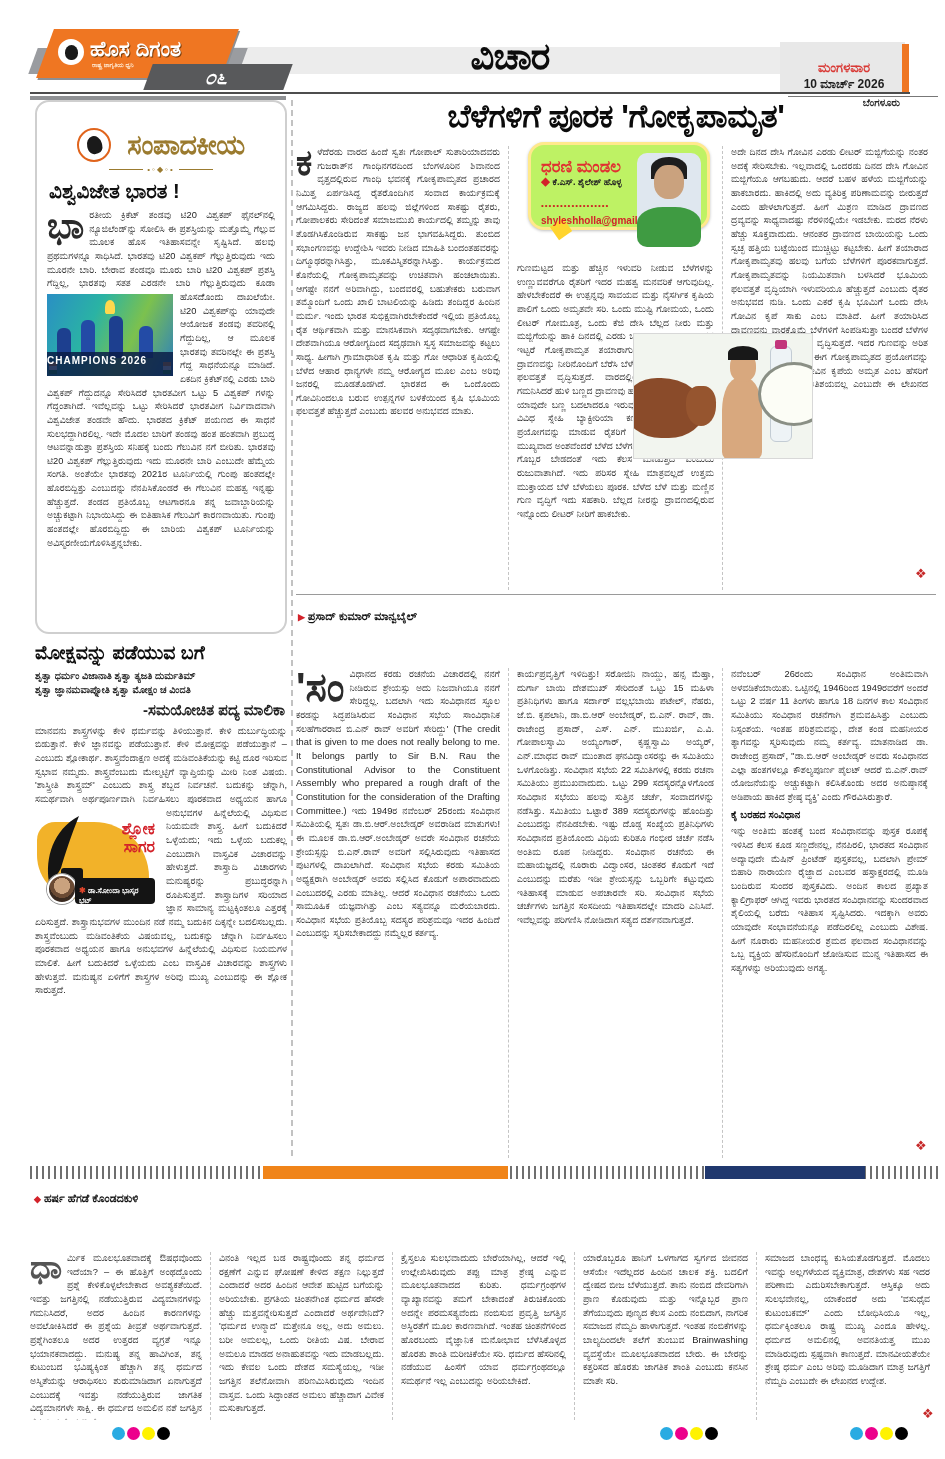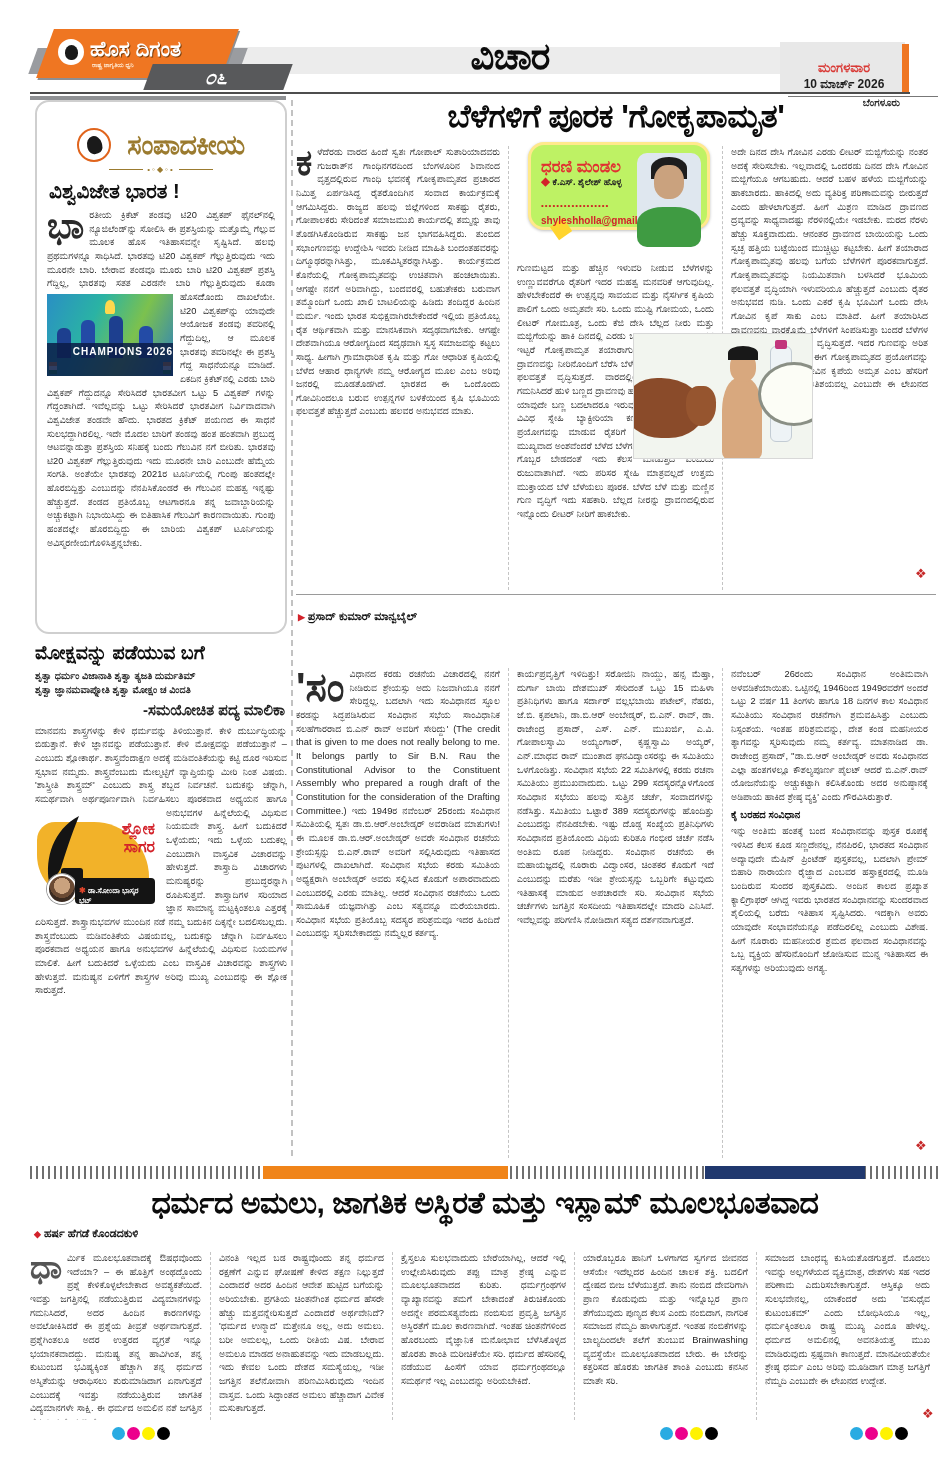"CHAMPIONS 2026" .cricket .cap { height: 33px -> 24px; text-align: right -> left }
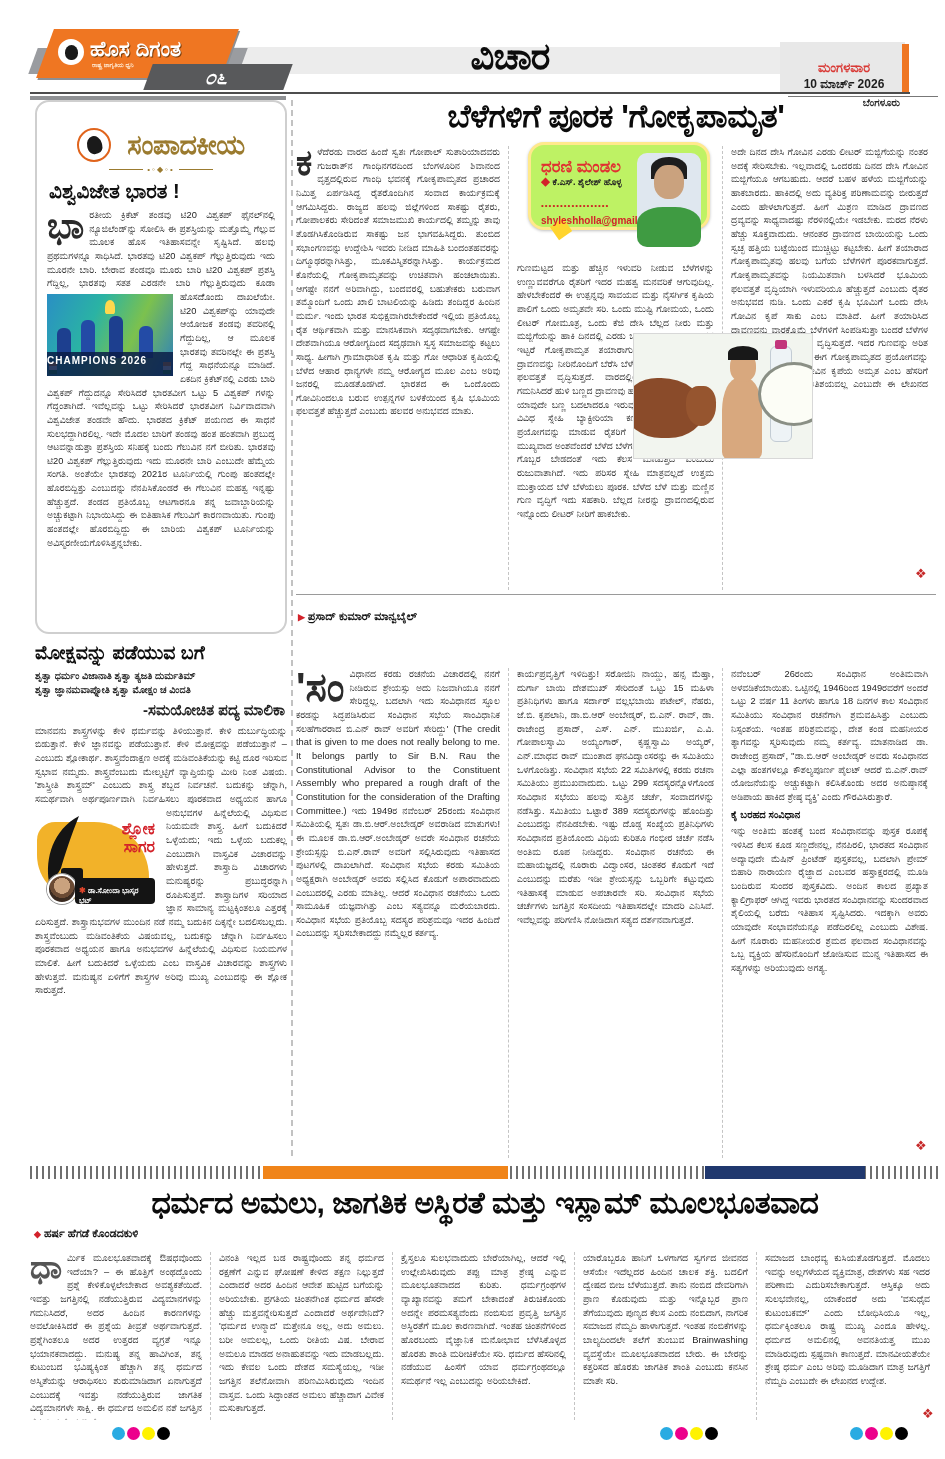"ಧರ್ಮದ ಅಮಲು, ಜಾಗತಿಕ ಅಸ್ಥಿರತೆ ಮತ್ತು" div.headline { html: <div>ಧರ್ಮದ ಅಮಲು, ಜಾಗತಿಕ ಅಸ್ಥಿರತೆ ಮತ್ತು ಇಸ್ಲಾಮ್ ಮೂಲಭೂತವಾದ</div> -> none }
